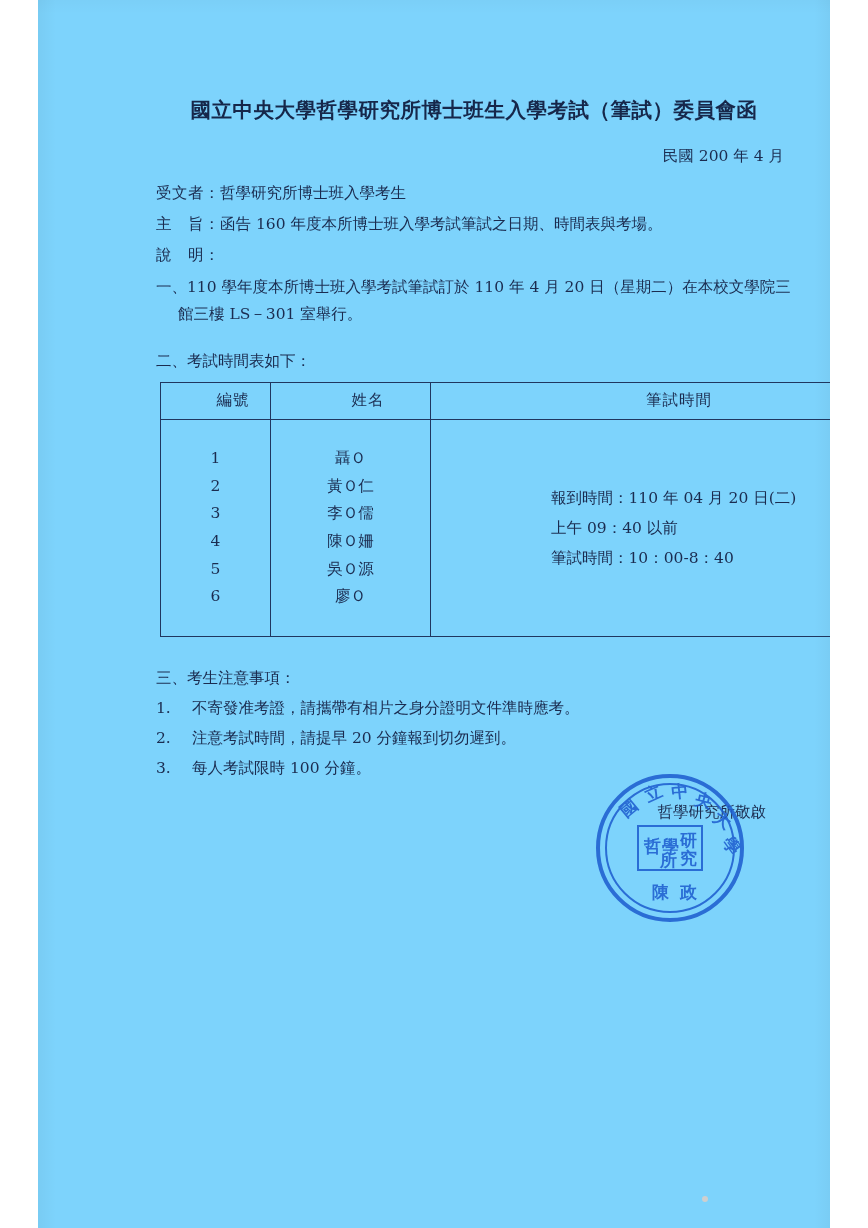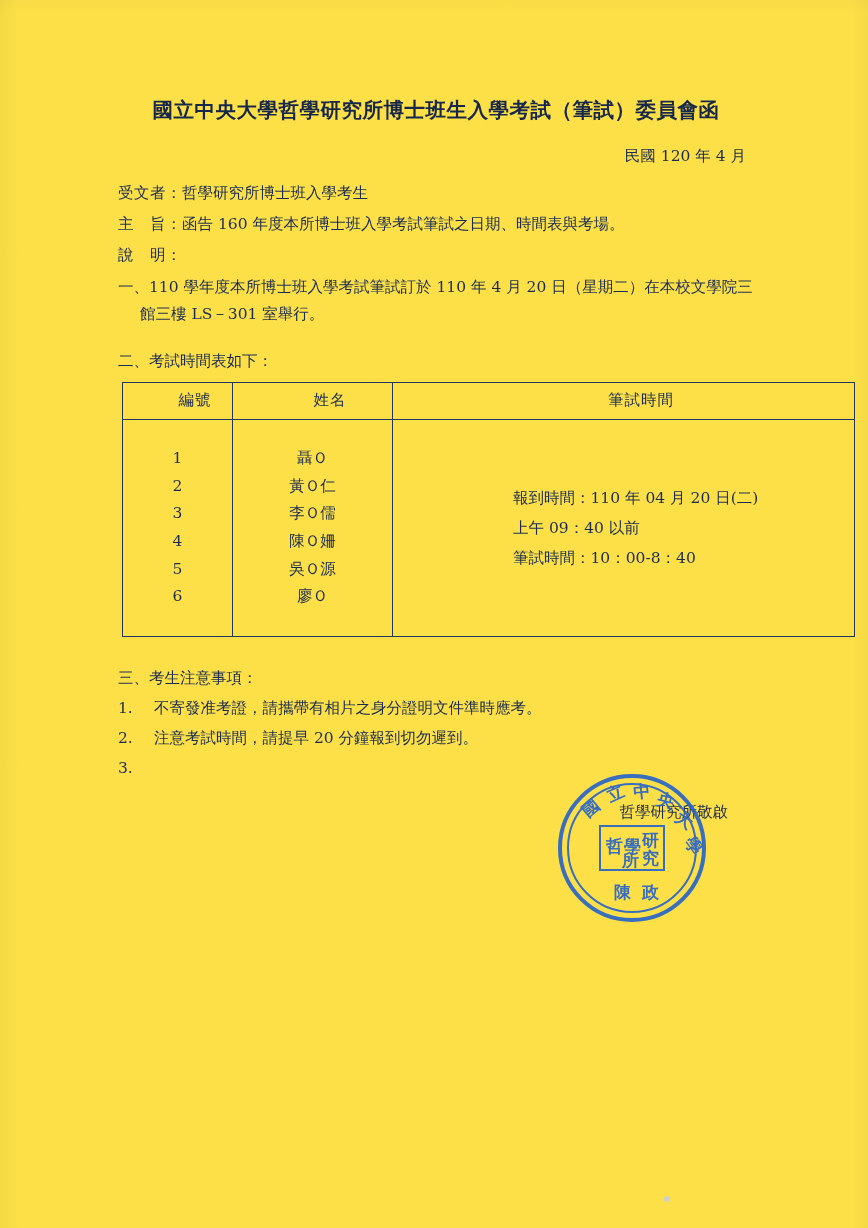"國立中央大學哲學研究所博士班生入學考試（筆試）委員會函" .page { background: #fde047 -> #7dd3fc; width: 868px -> 792px }
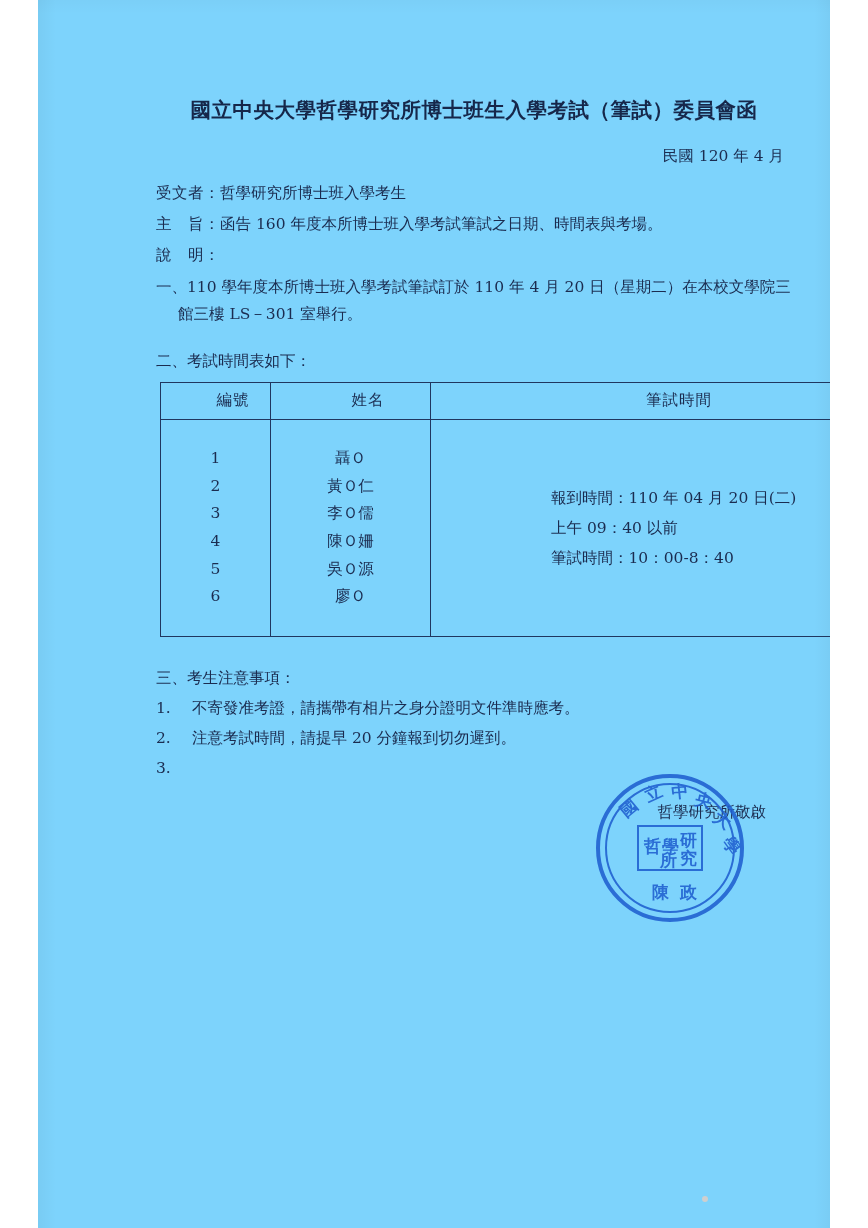"民國 120 年 4 月" div.date-line { text: 120 -> 200 }
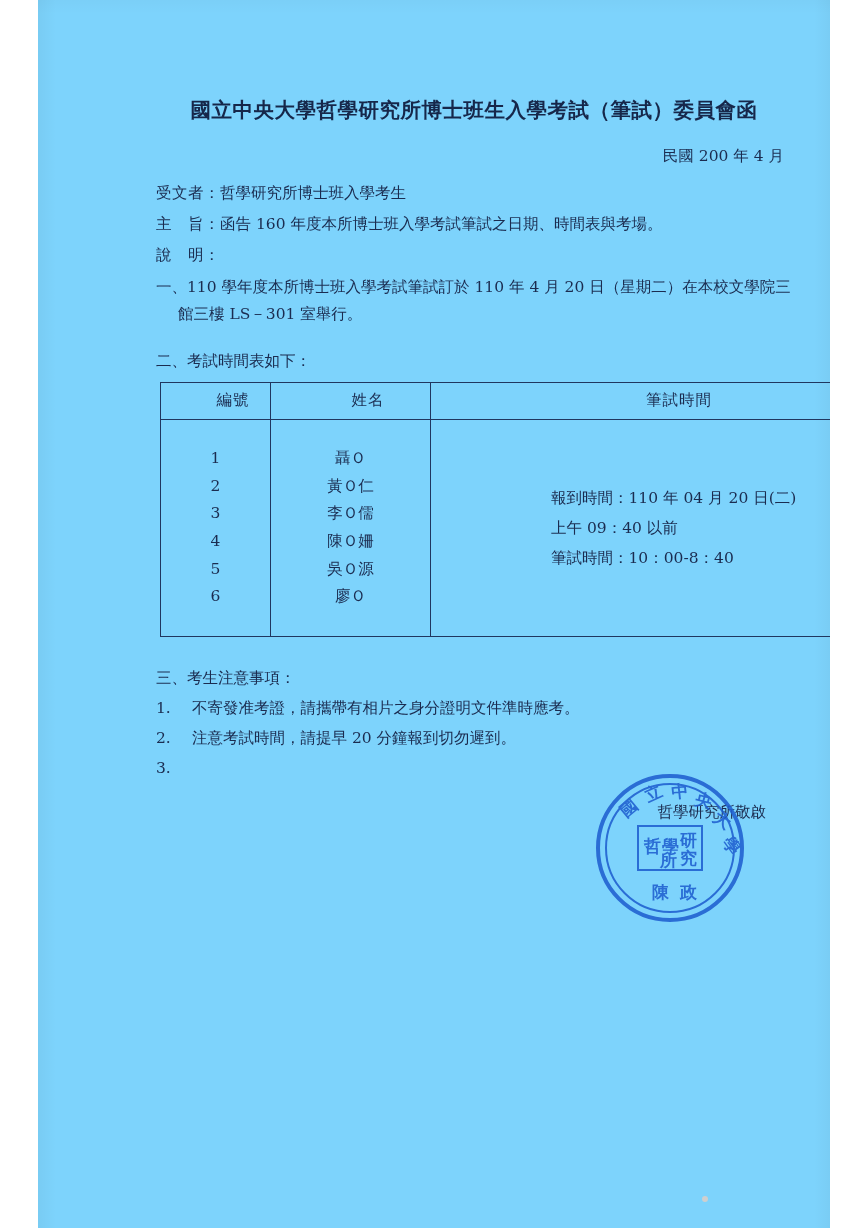"每人考試限時 100 分鐘。" span { html: none -> <span>每人考試限時 100 分鐘。</span> }
